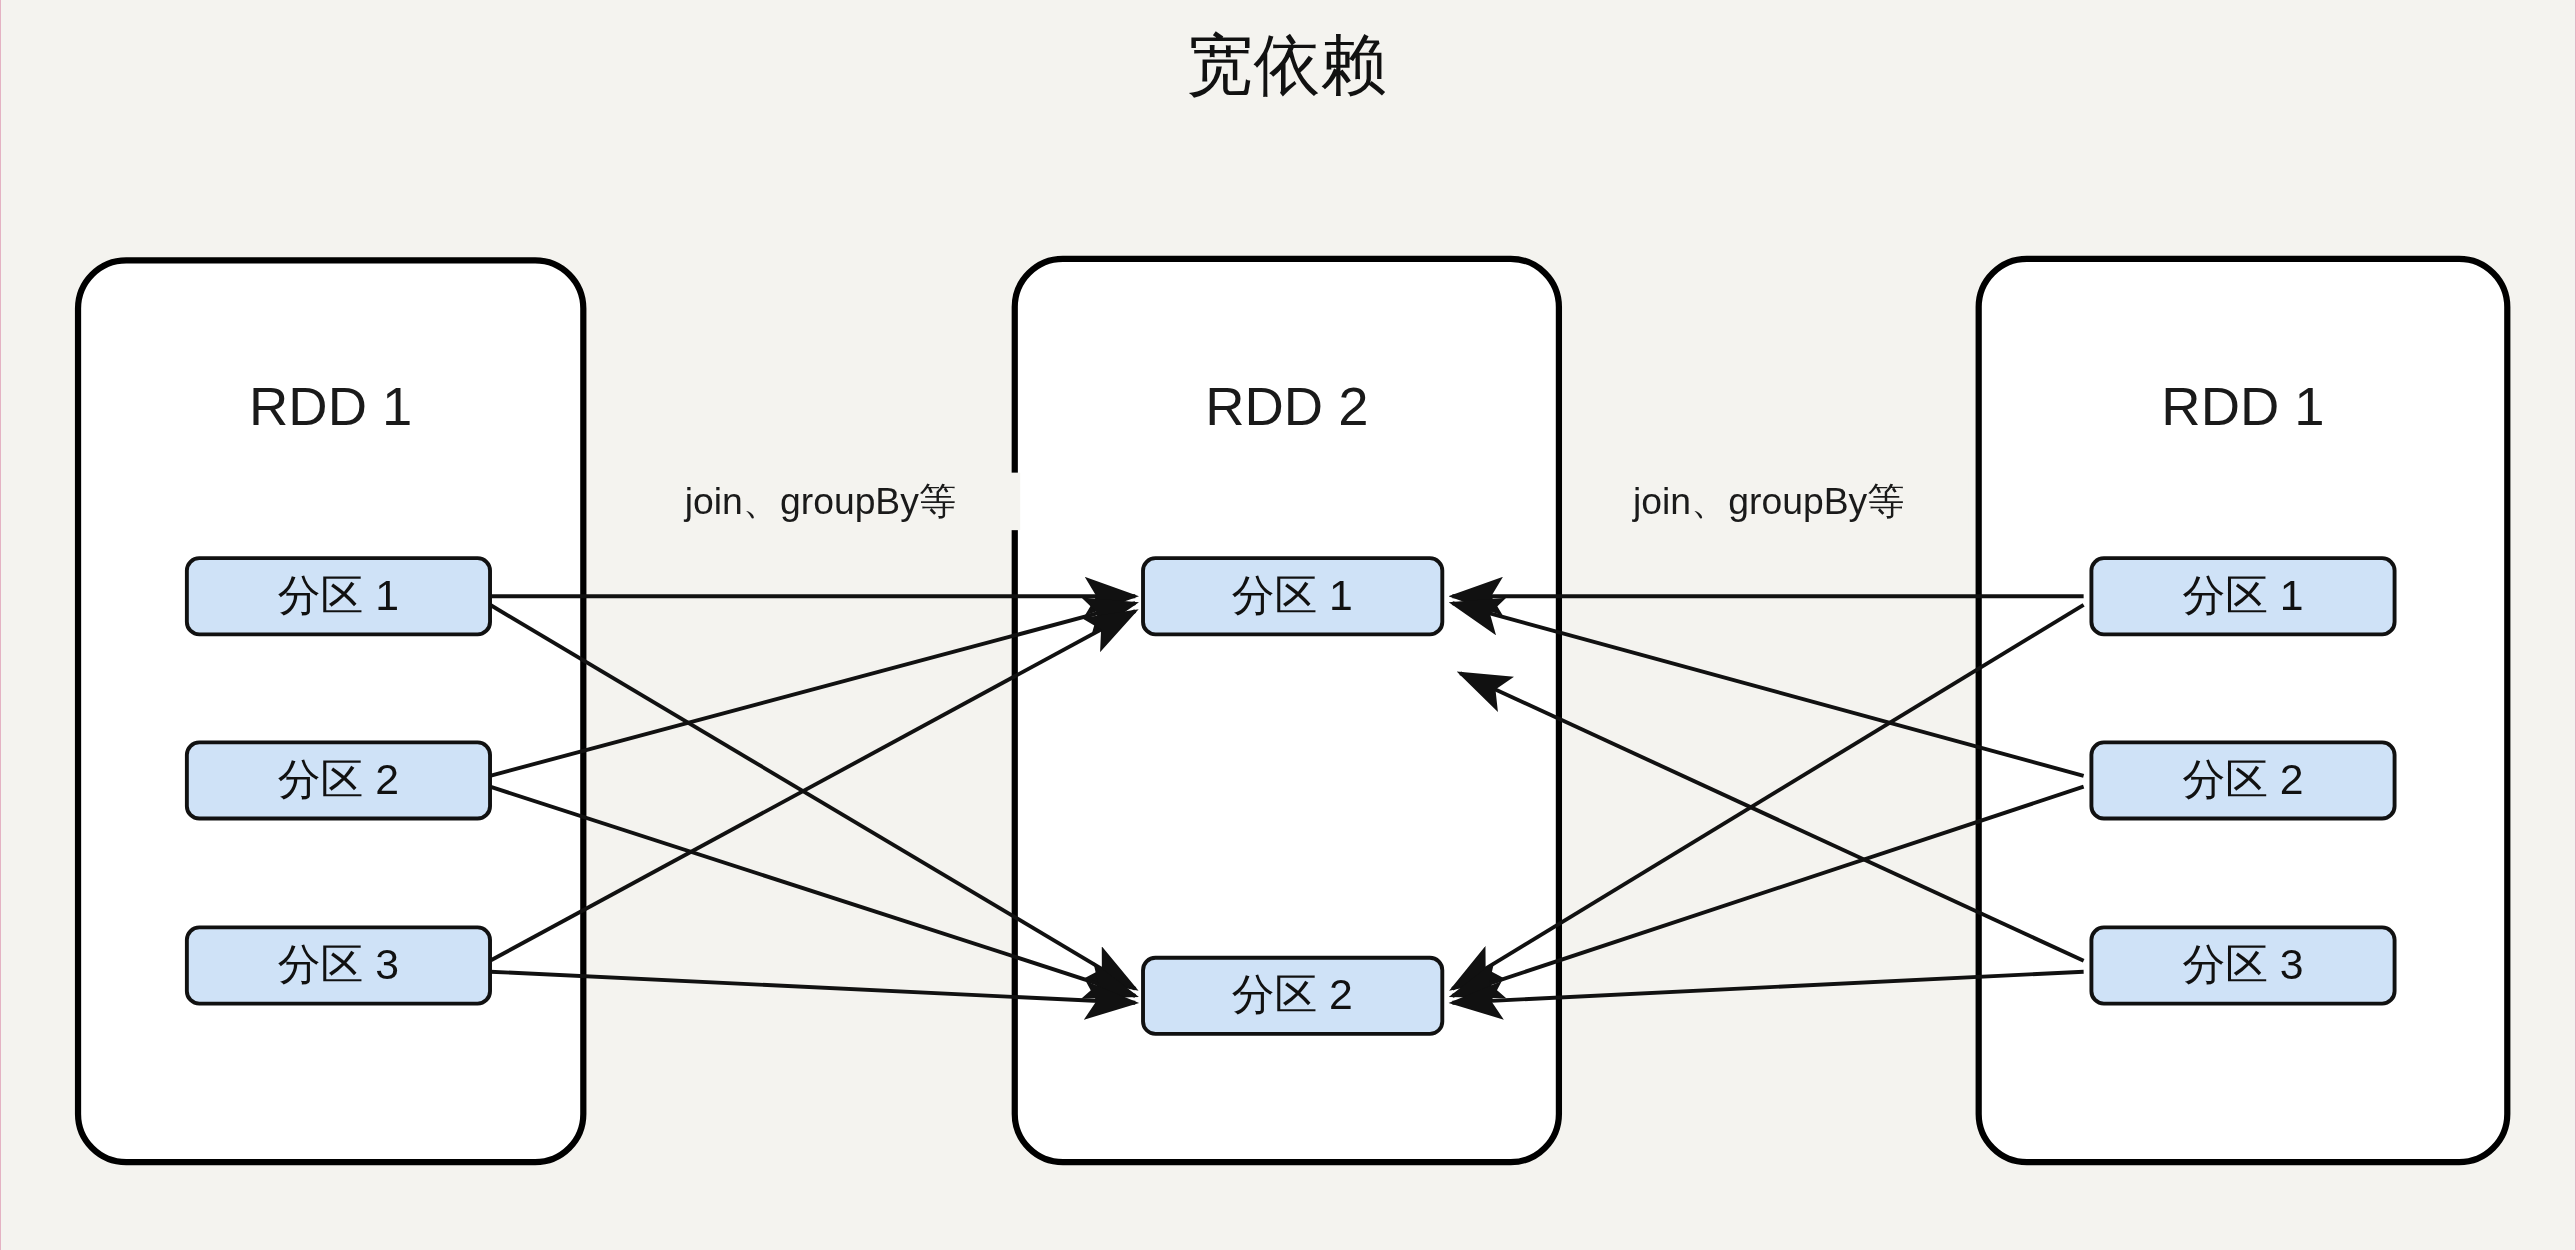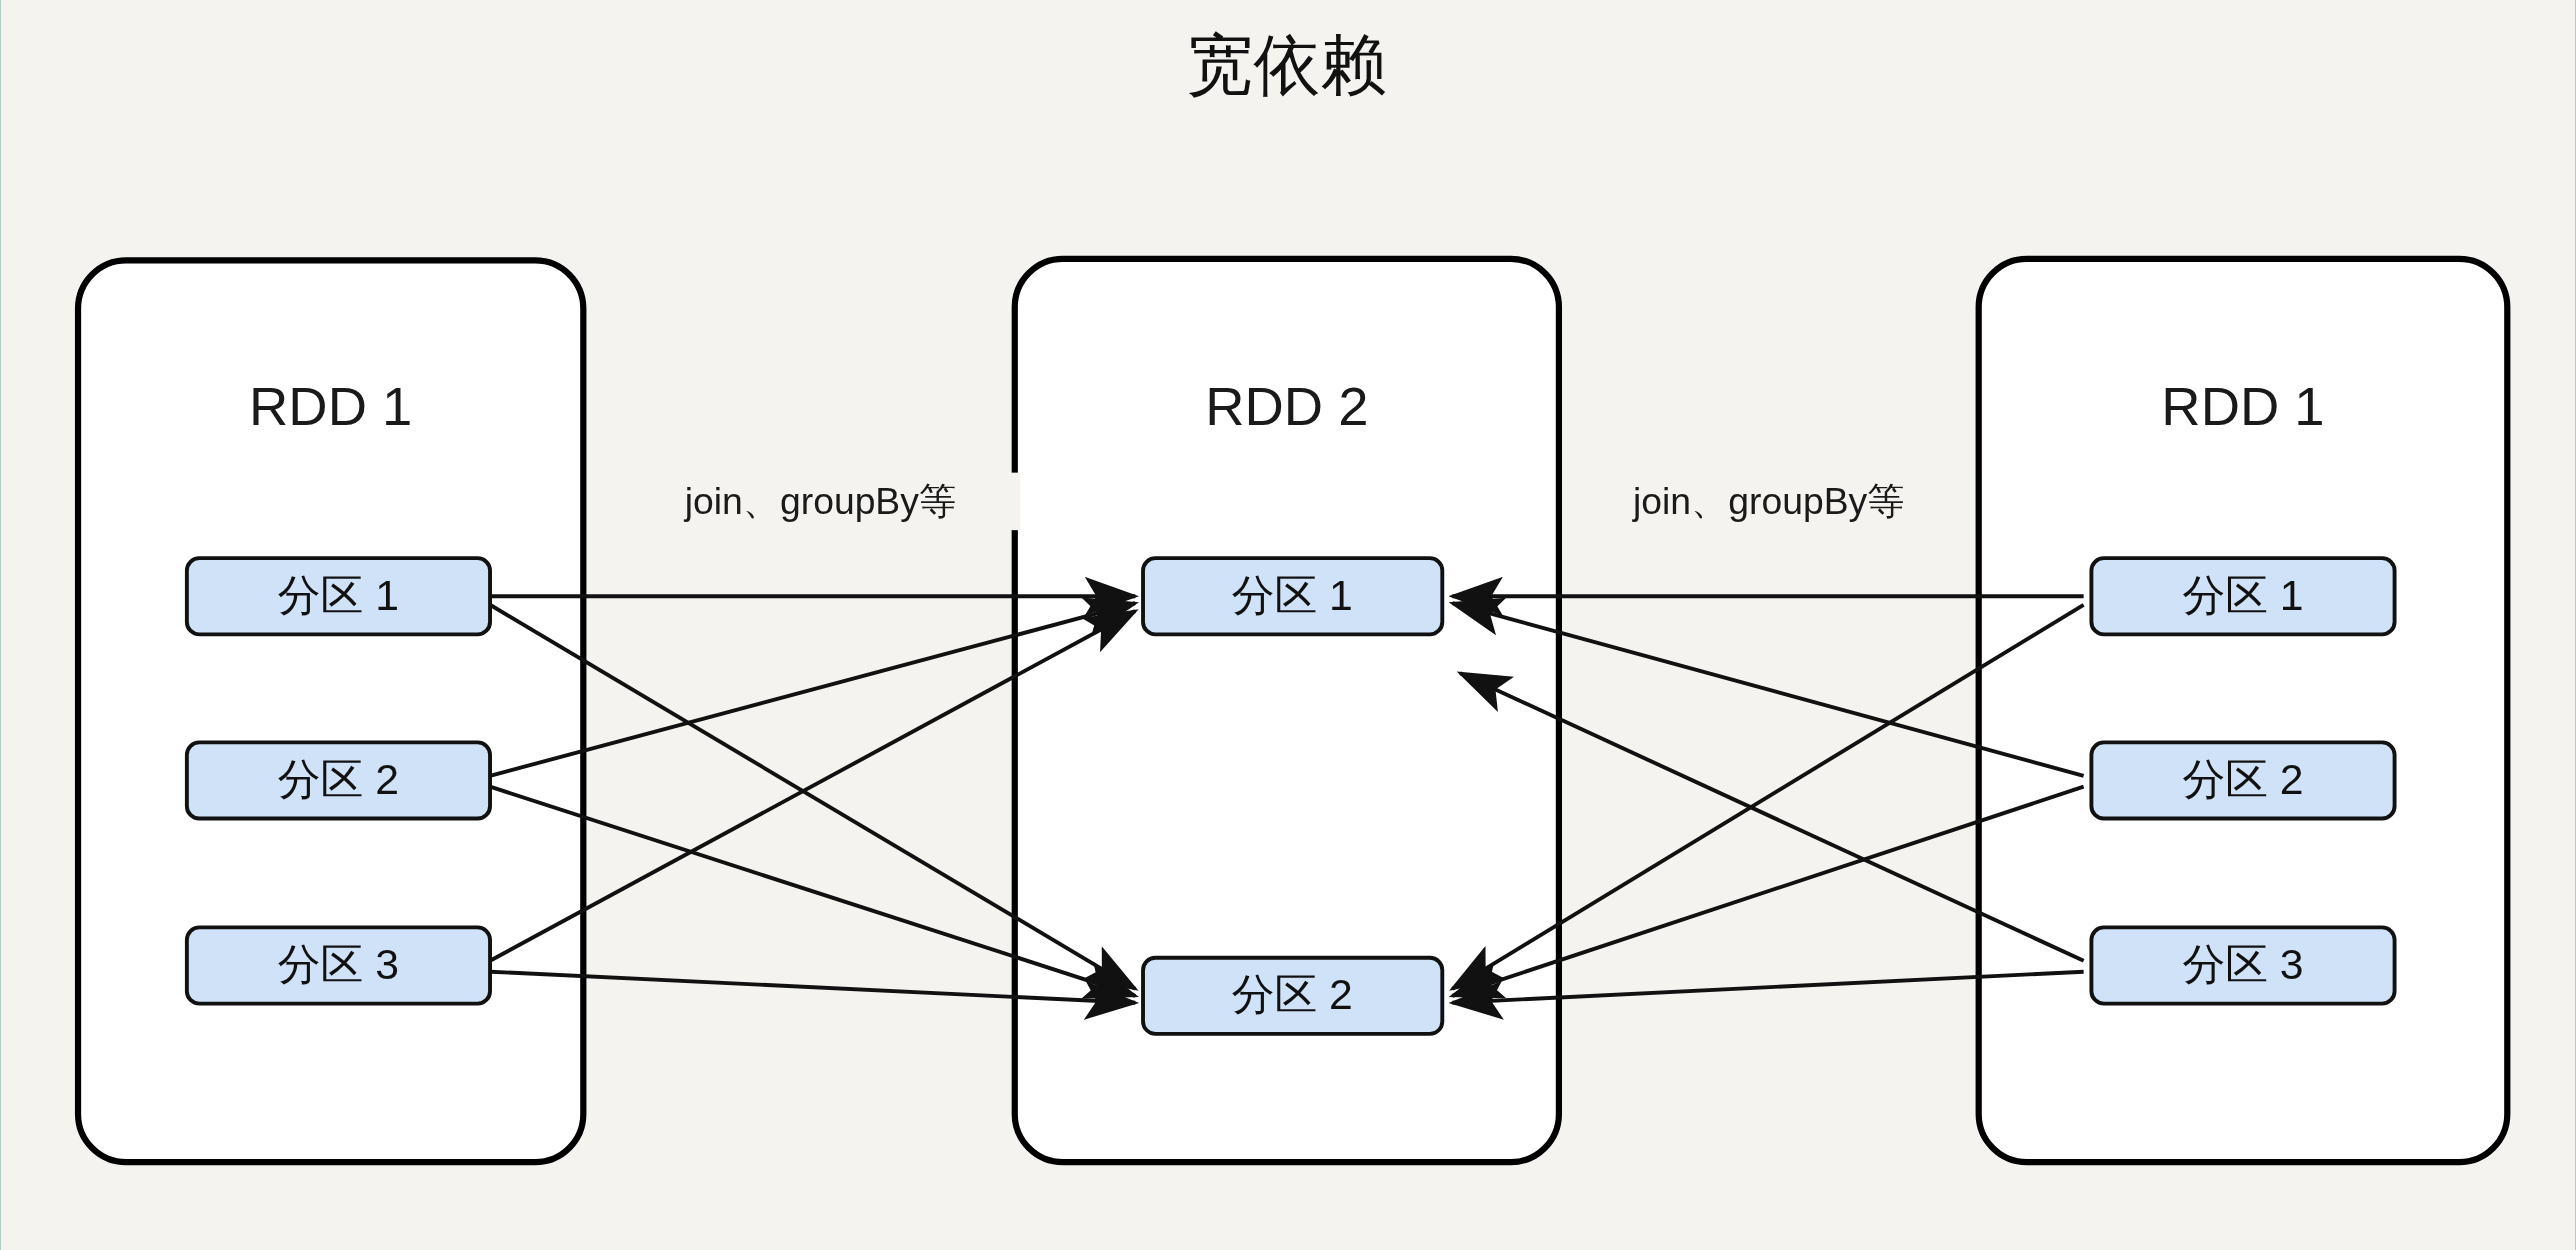"宽依赖" #stage { background: #0f766e -> #be185d }
